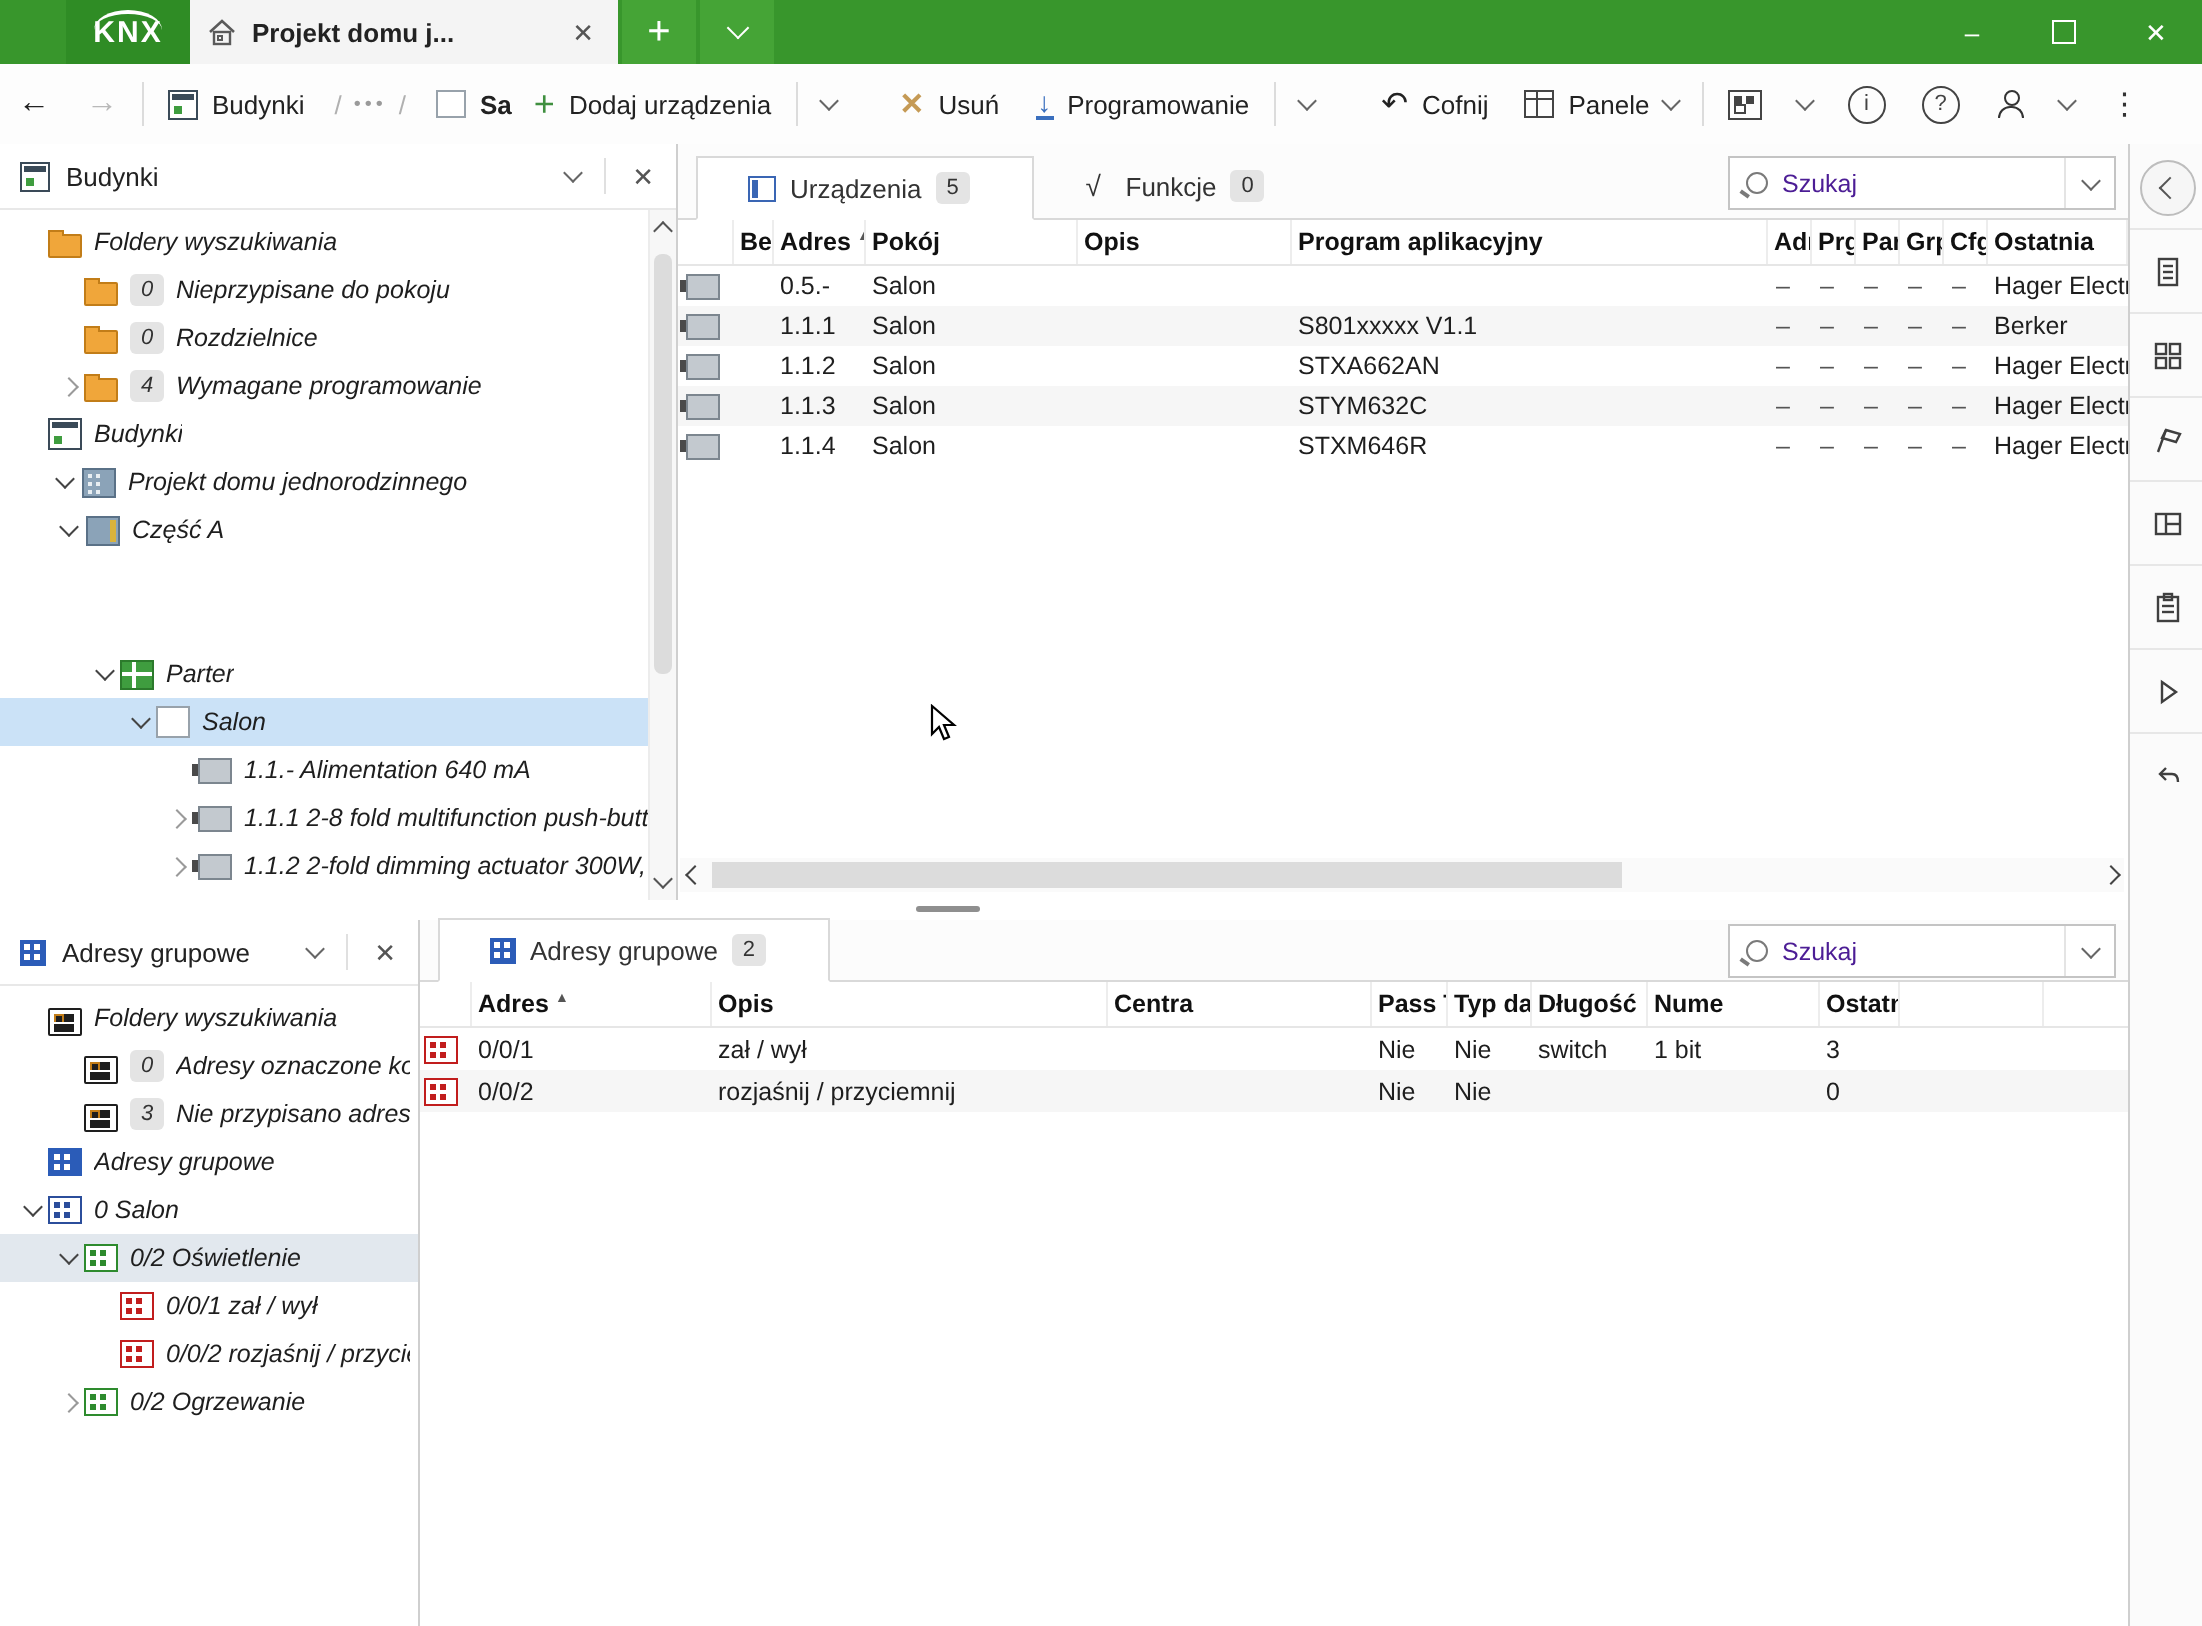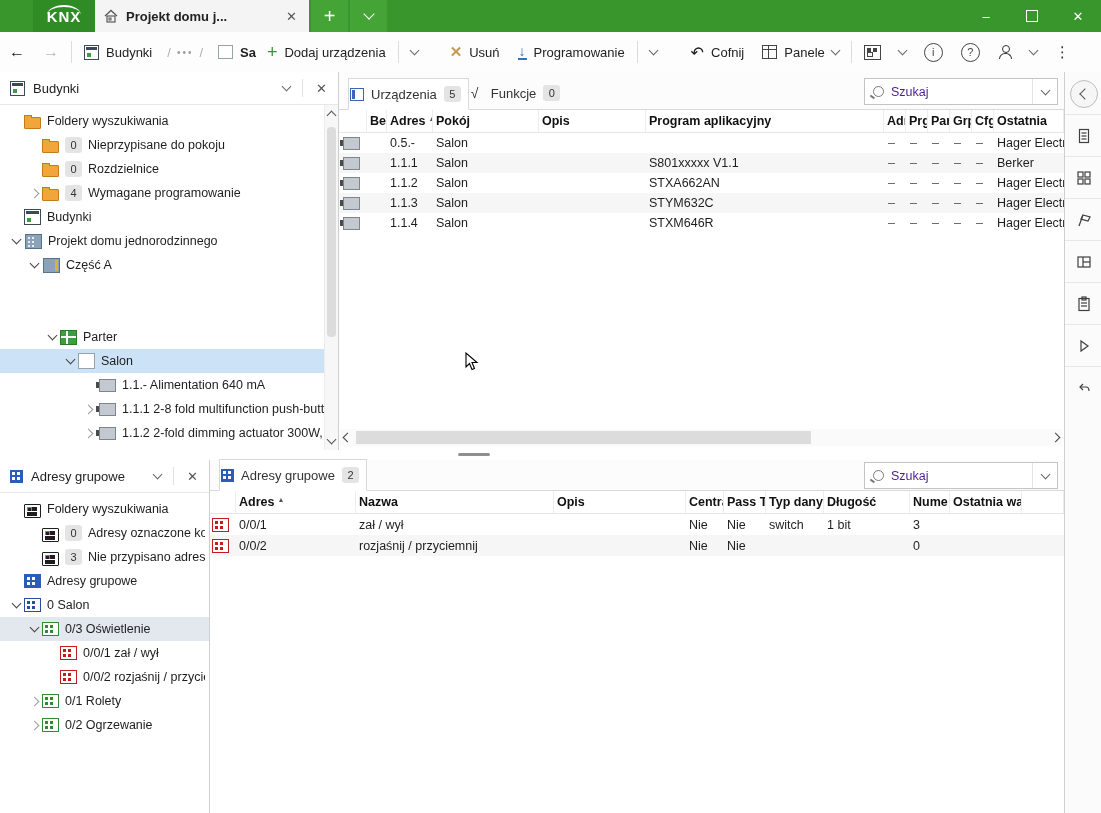"Urządzenia" .tab { padding: 0 1px -> 0 25px }
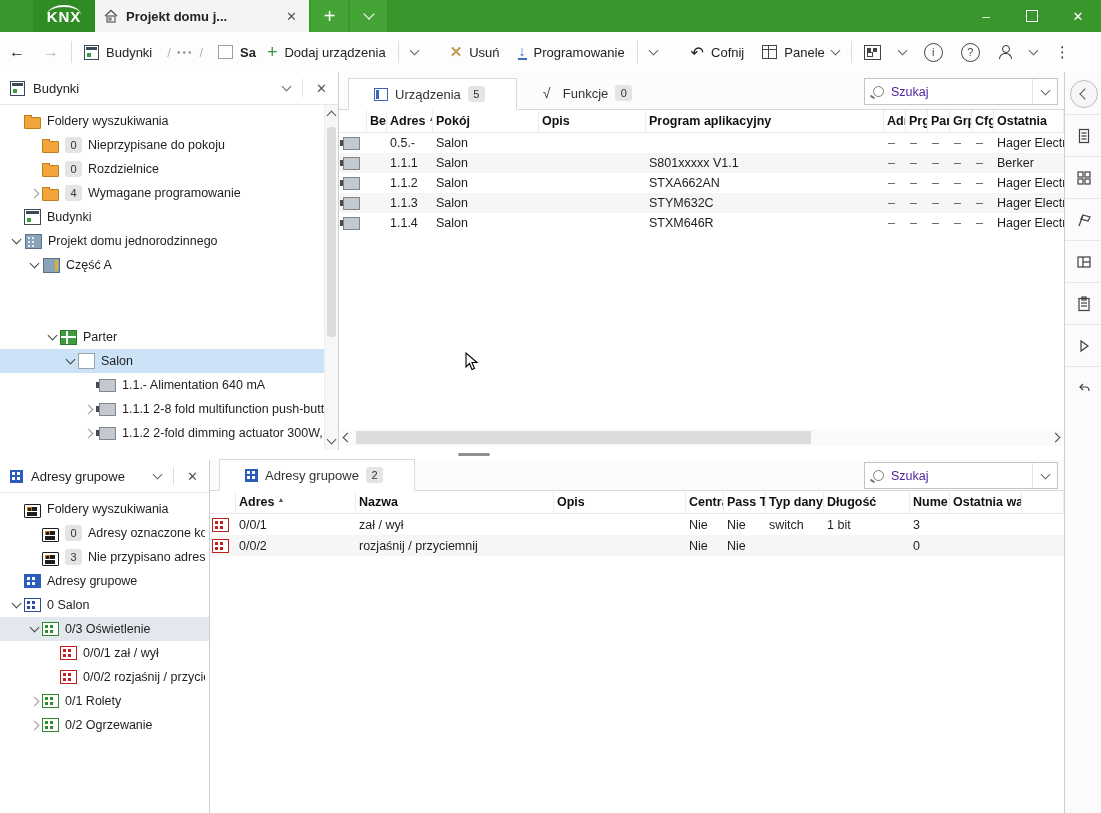"Foldery wyszukiwania" .tree-row { font-style: none -> italic }
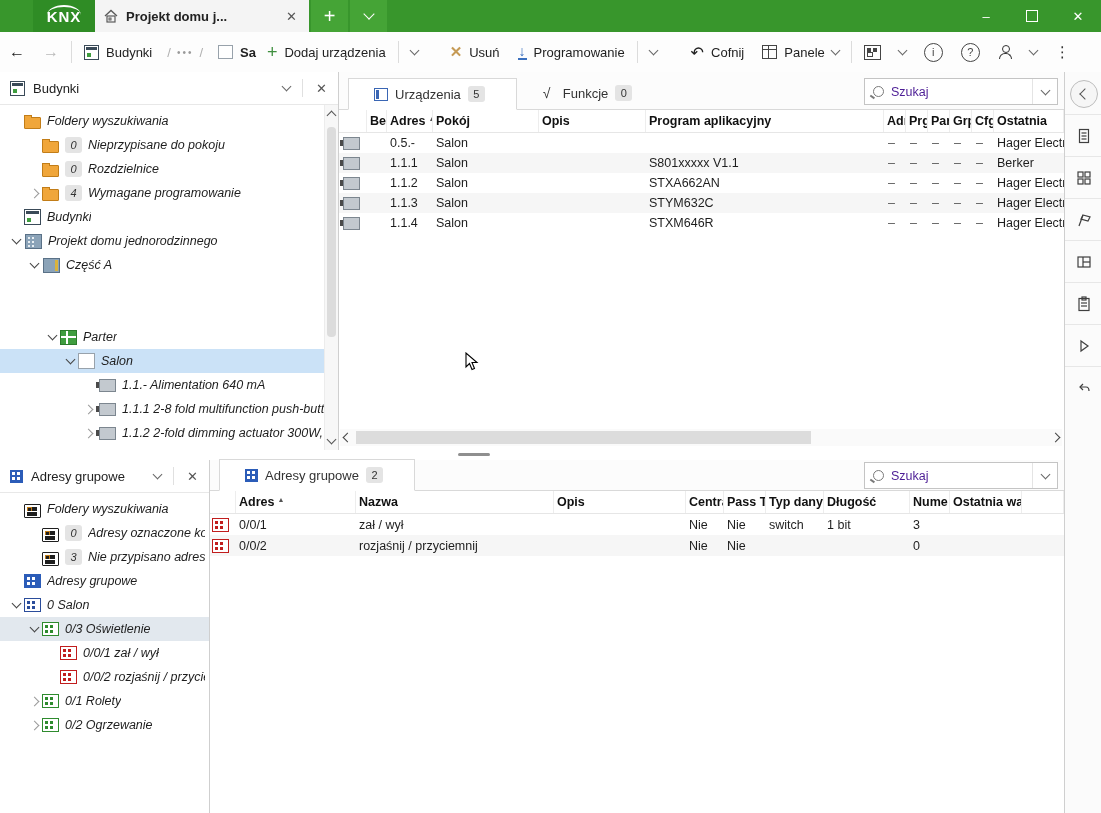"Projekt domu jednorodzinnego" div.tree-row { padding-left: 8px -> 24px }
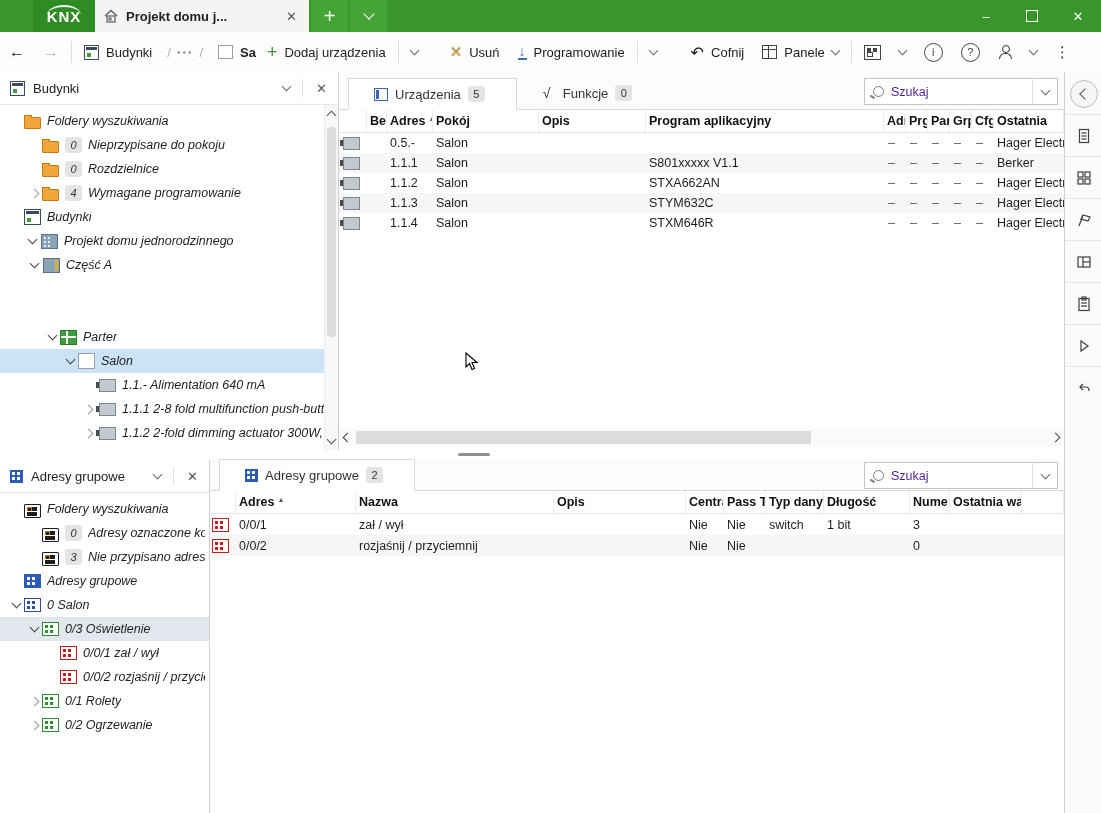"Nazwa" div.hcell { html: <div> <span>Nazwa</span> </div> -> none }
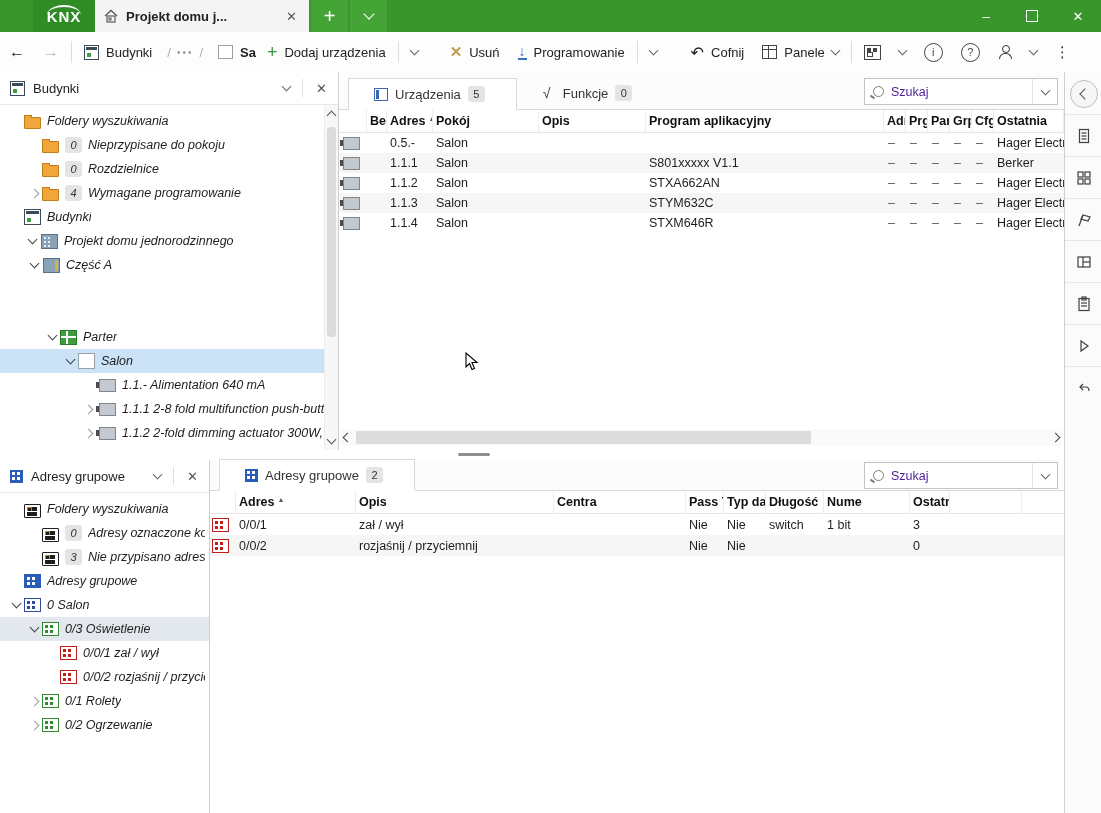"0/3 Oświetlenie" span.tlabel { text: 0/3 -> 0/2 }
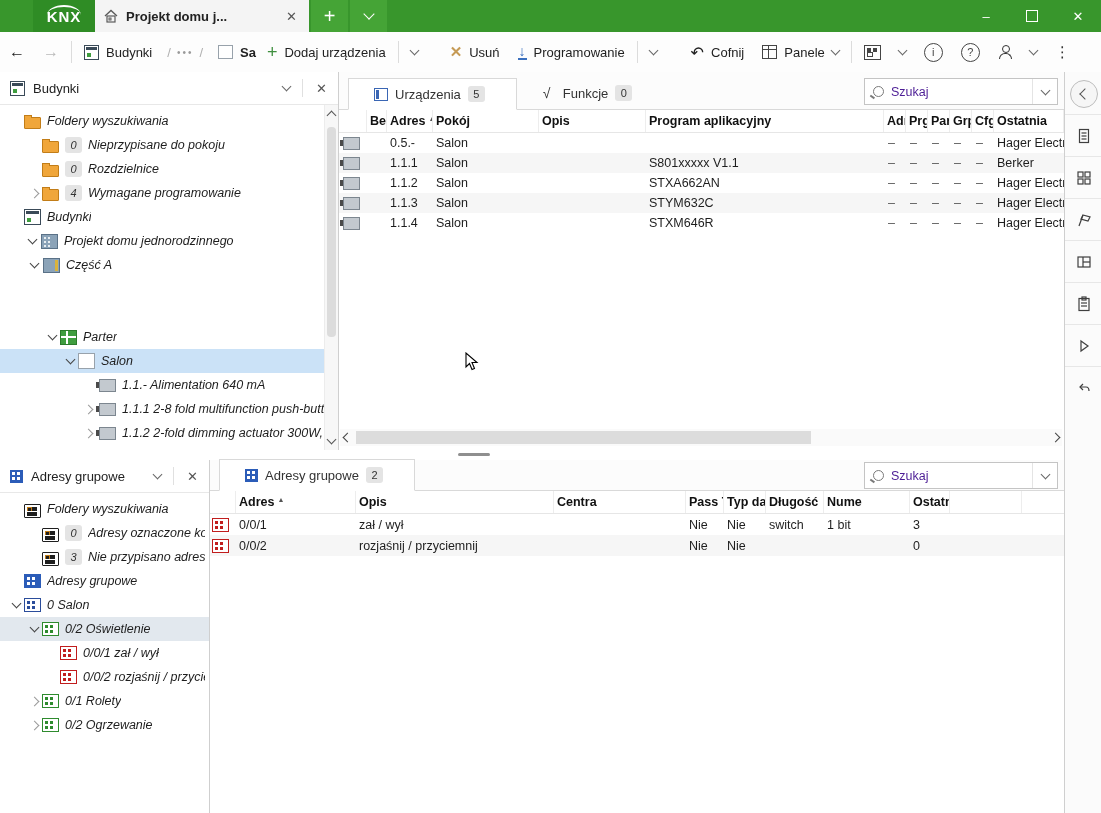"0/1 Rolety" div.tree-row { html: <div> <span></span> <span></span> <span>0/1 Rolety</span> </div> -> none }
